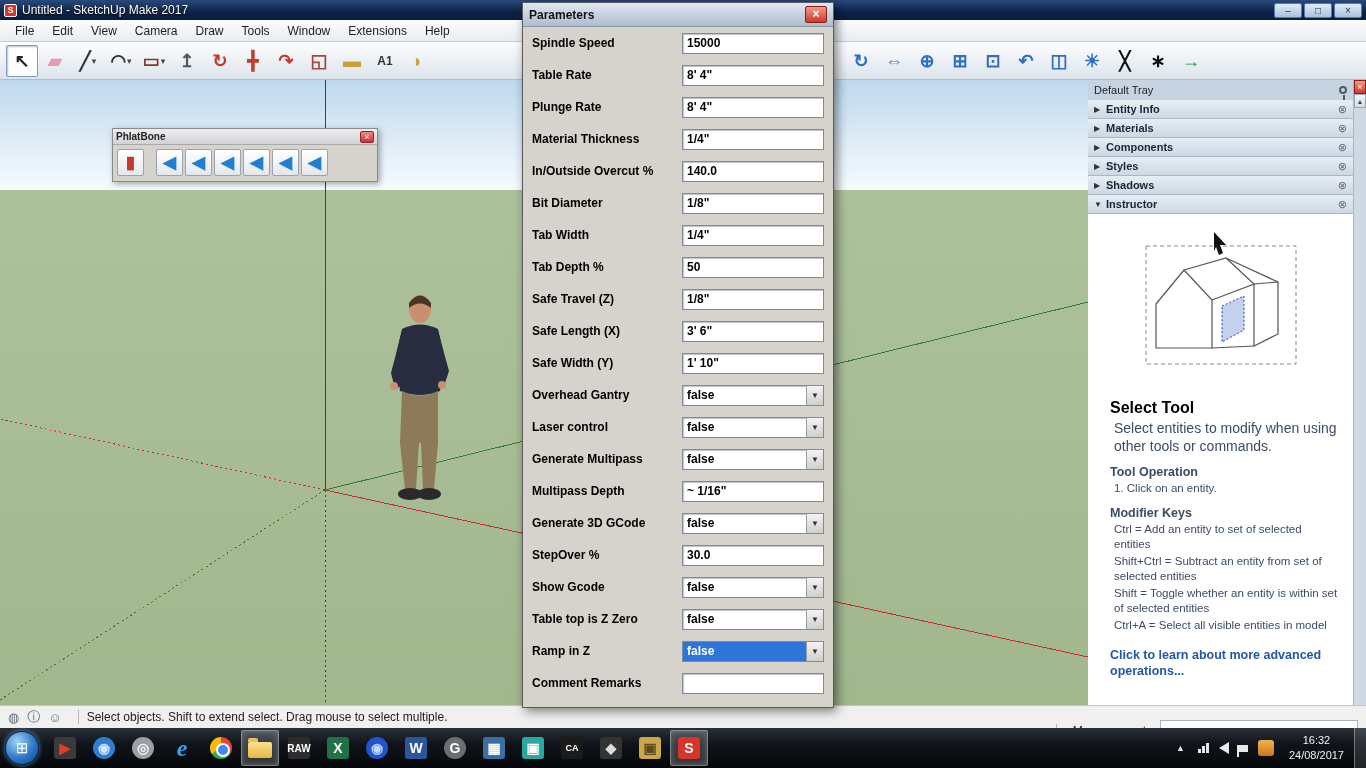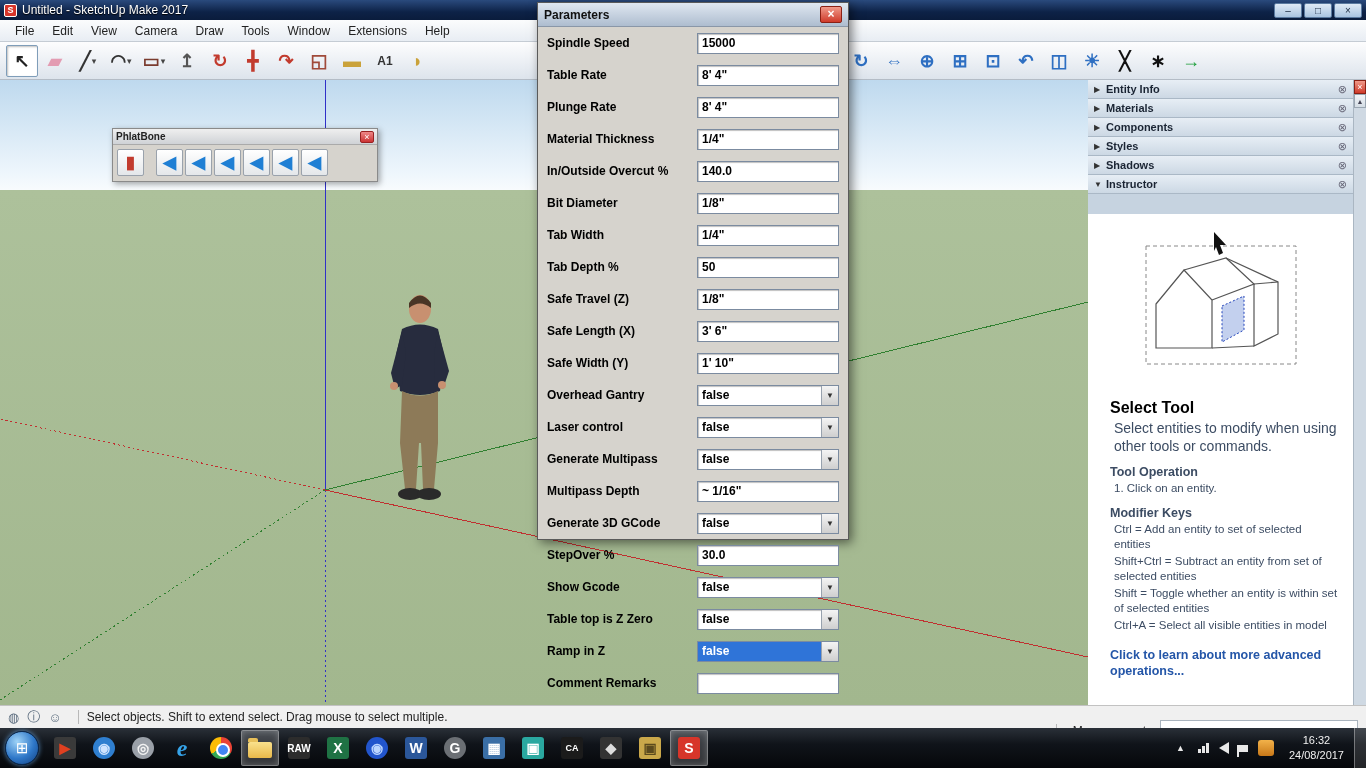"Parameters" .dialog { height: 538px -> 706px; left: 537px -> 522px }
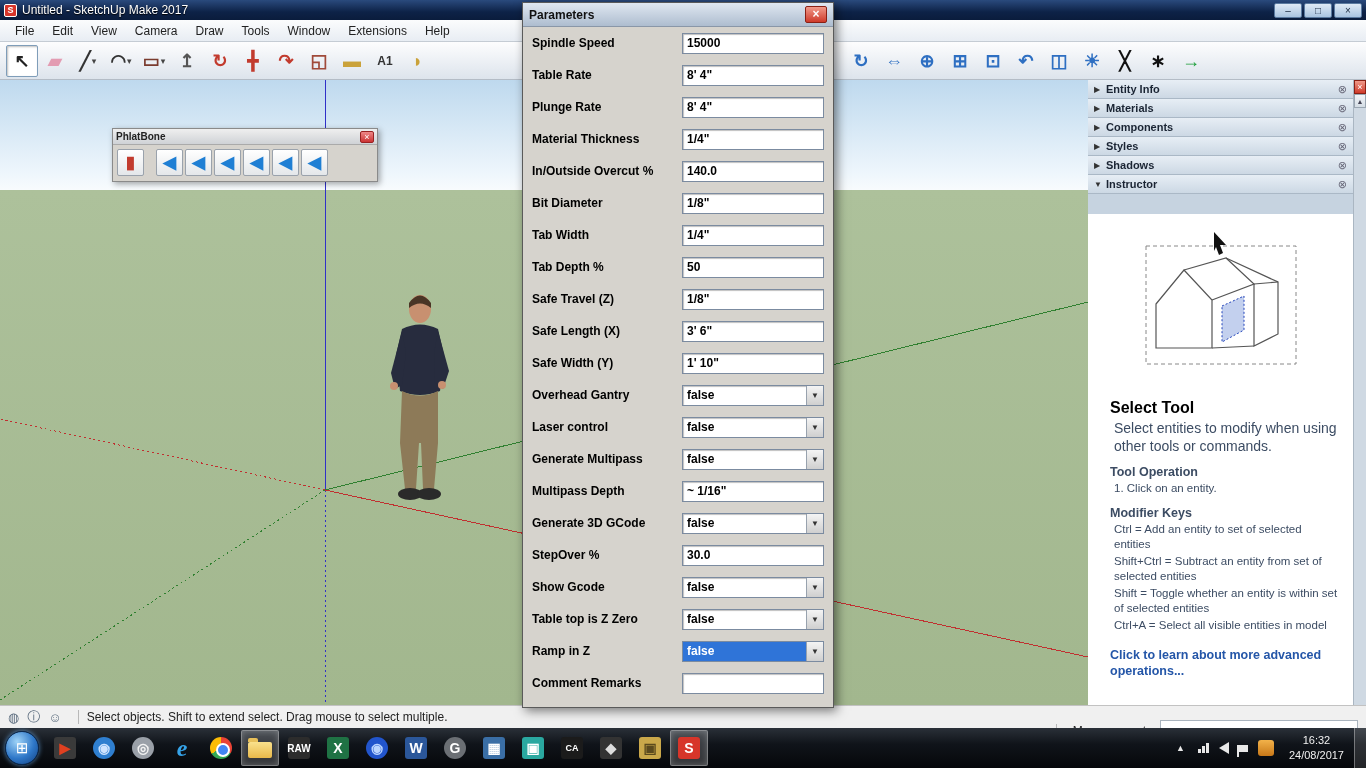"Default Tray" div.tray-header { html: none -> <div> <span>Default Tray</span> <span></span> </div> }
